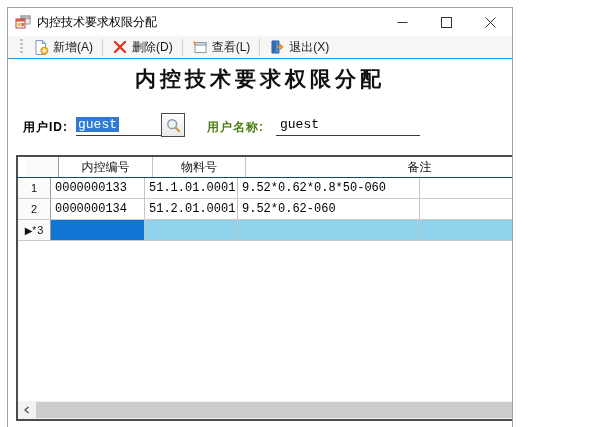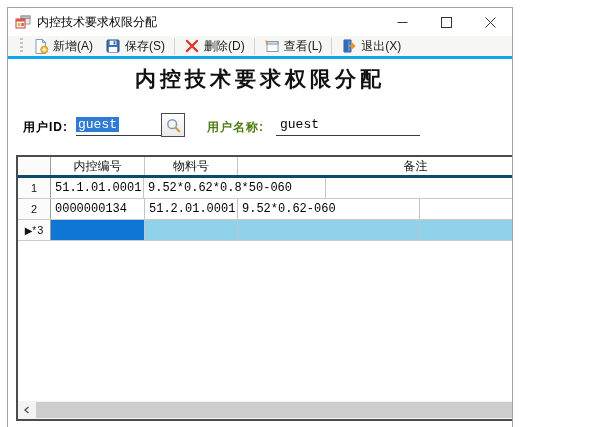"新增(A)" .toolbar { border-bottom: 3px solid #0ea5e9 -> 1px solid #0ea5e9 }
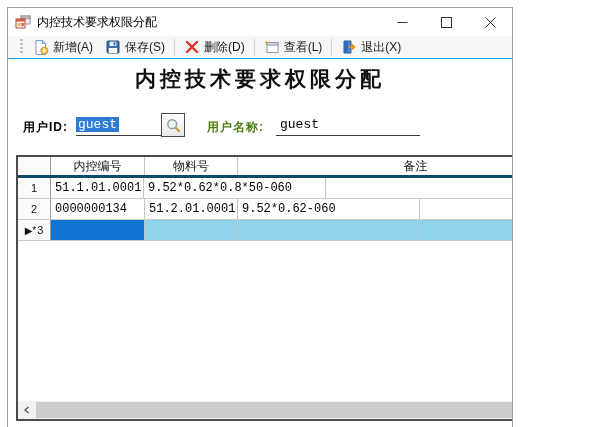"保存(S)" div.tb-btn { html: <div> <svg> <rect></rect> <rect></rect> <rect></rect> <rect></rect> </svg> <span>保存(S)</span> </div> -> none }
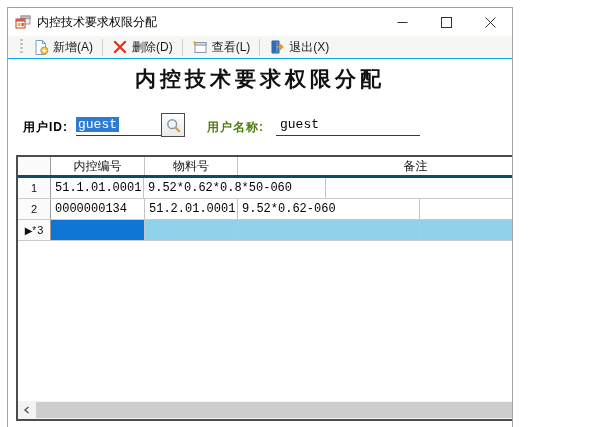"内控编号" .g-head { border-bottom: 3px solid #0c4a6e -> 1px solid #0c4a6e; padding-left: none -> 8px }
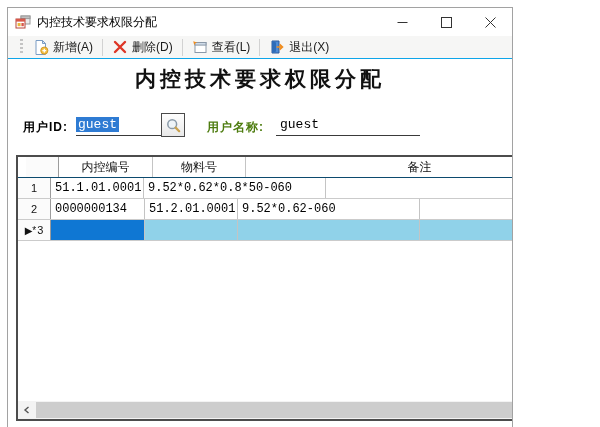"0000000133" div.g-cell { html: none -> <div>0000000133</div> }
